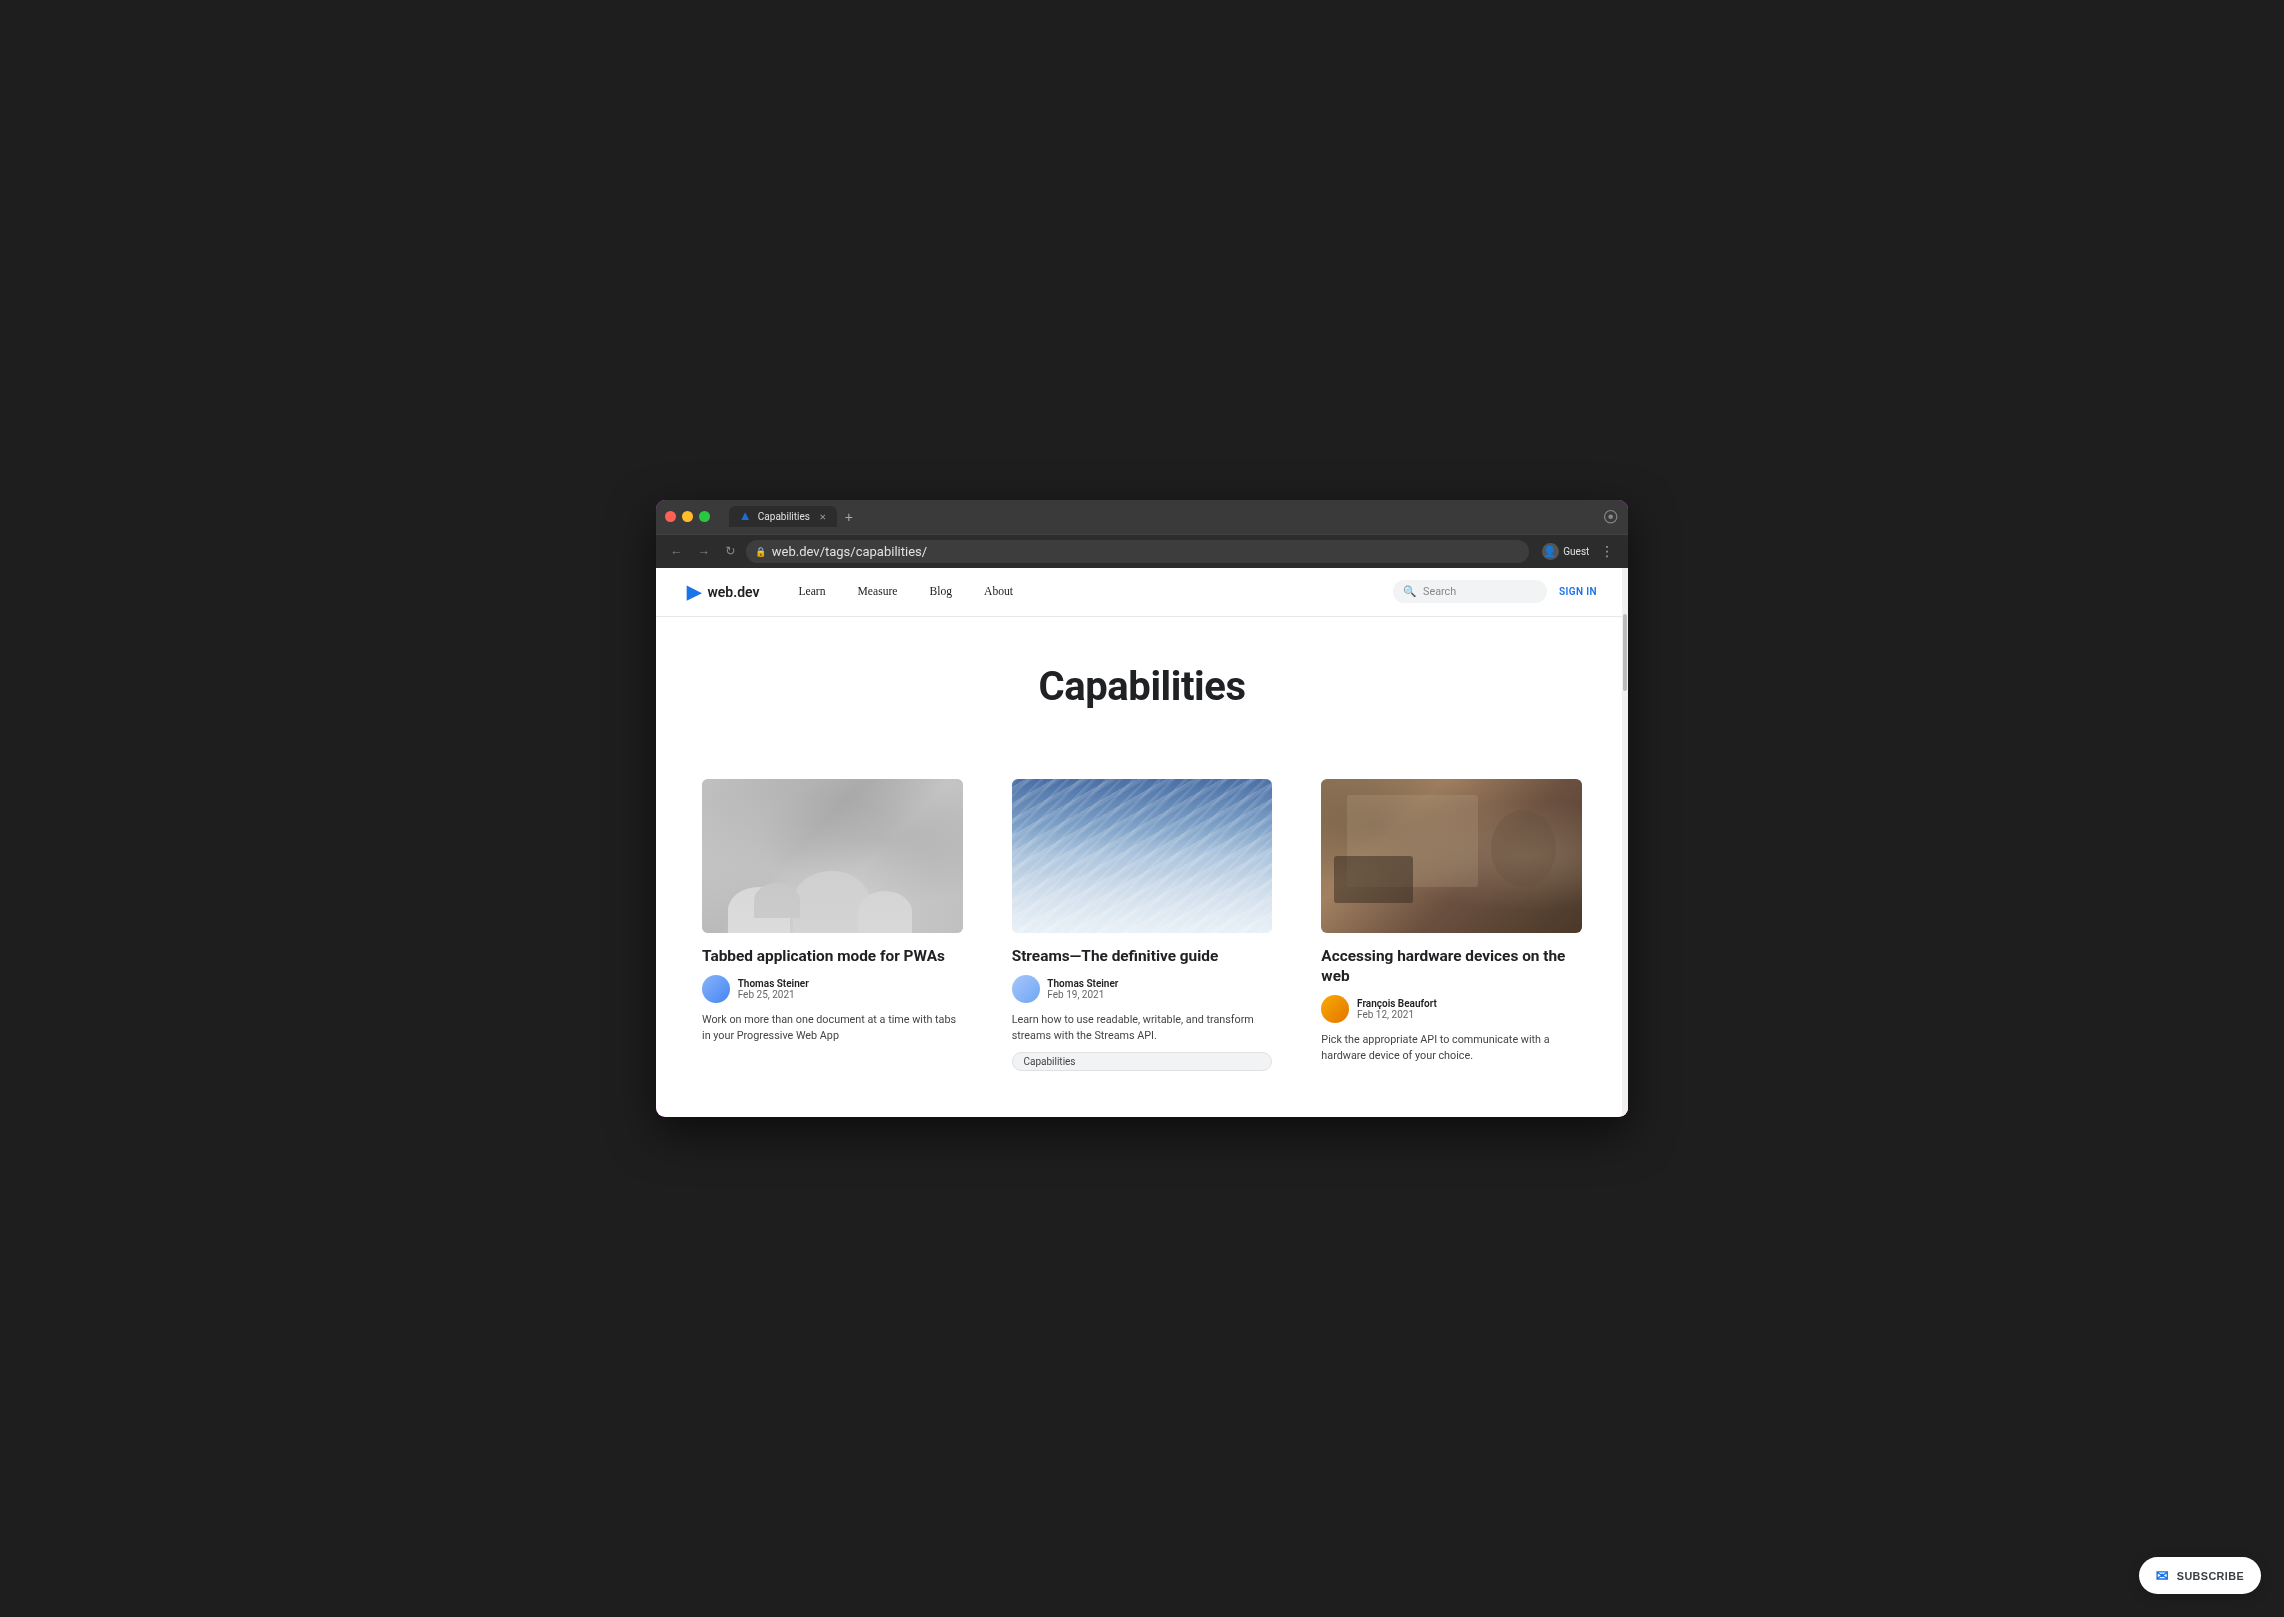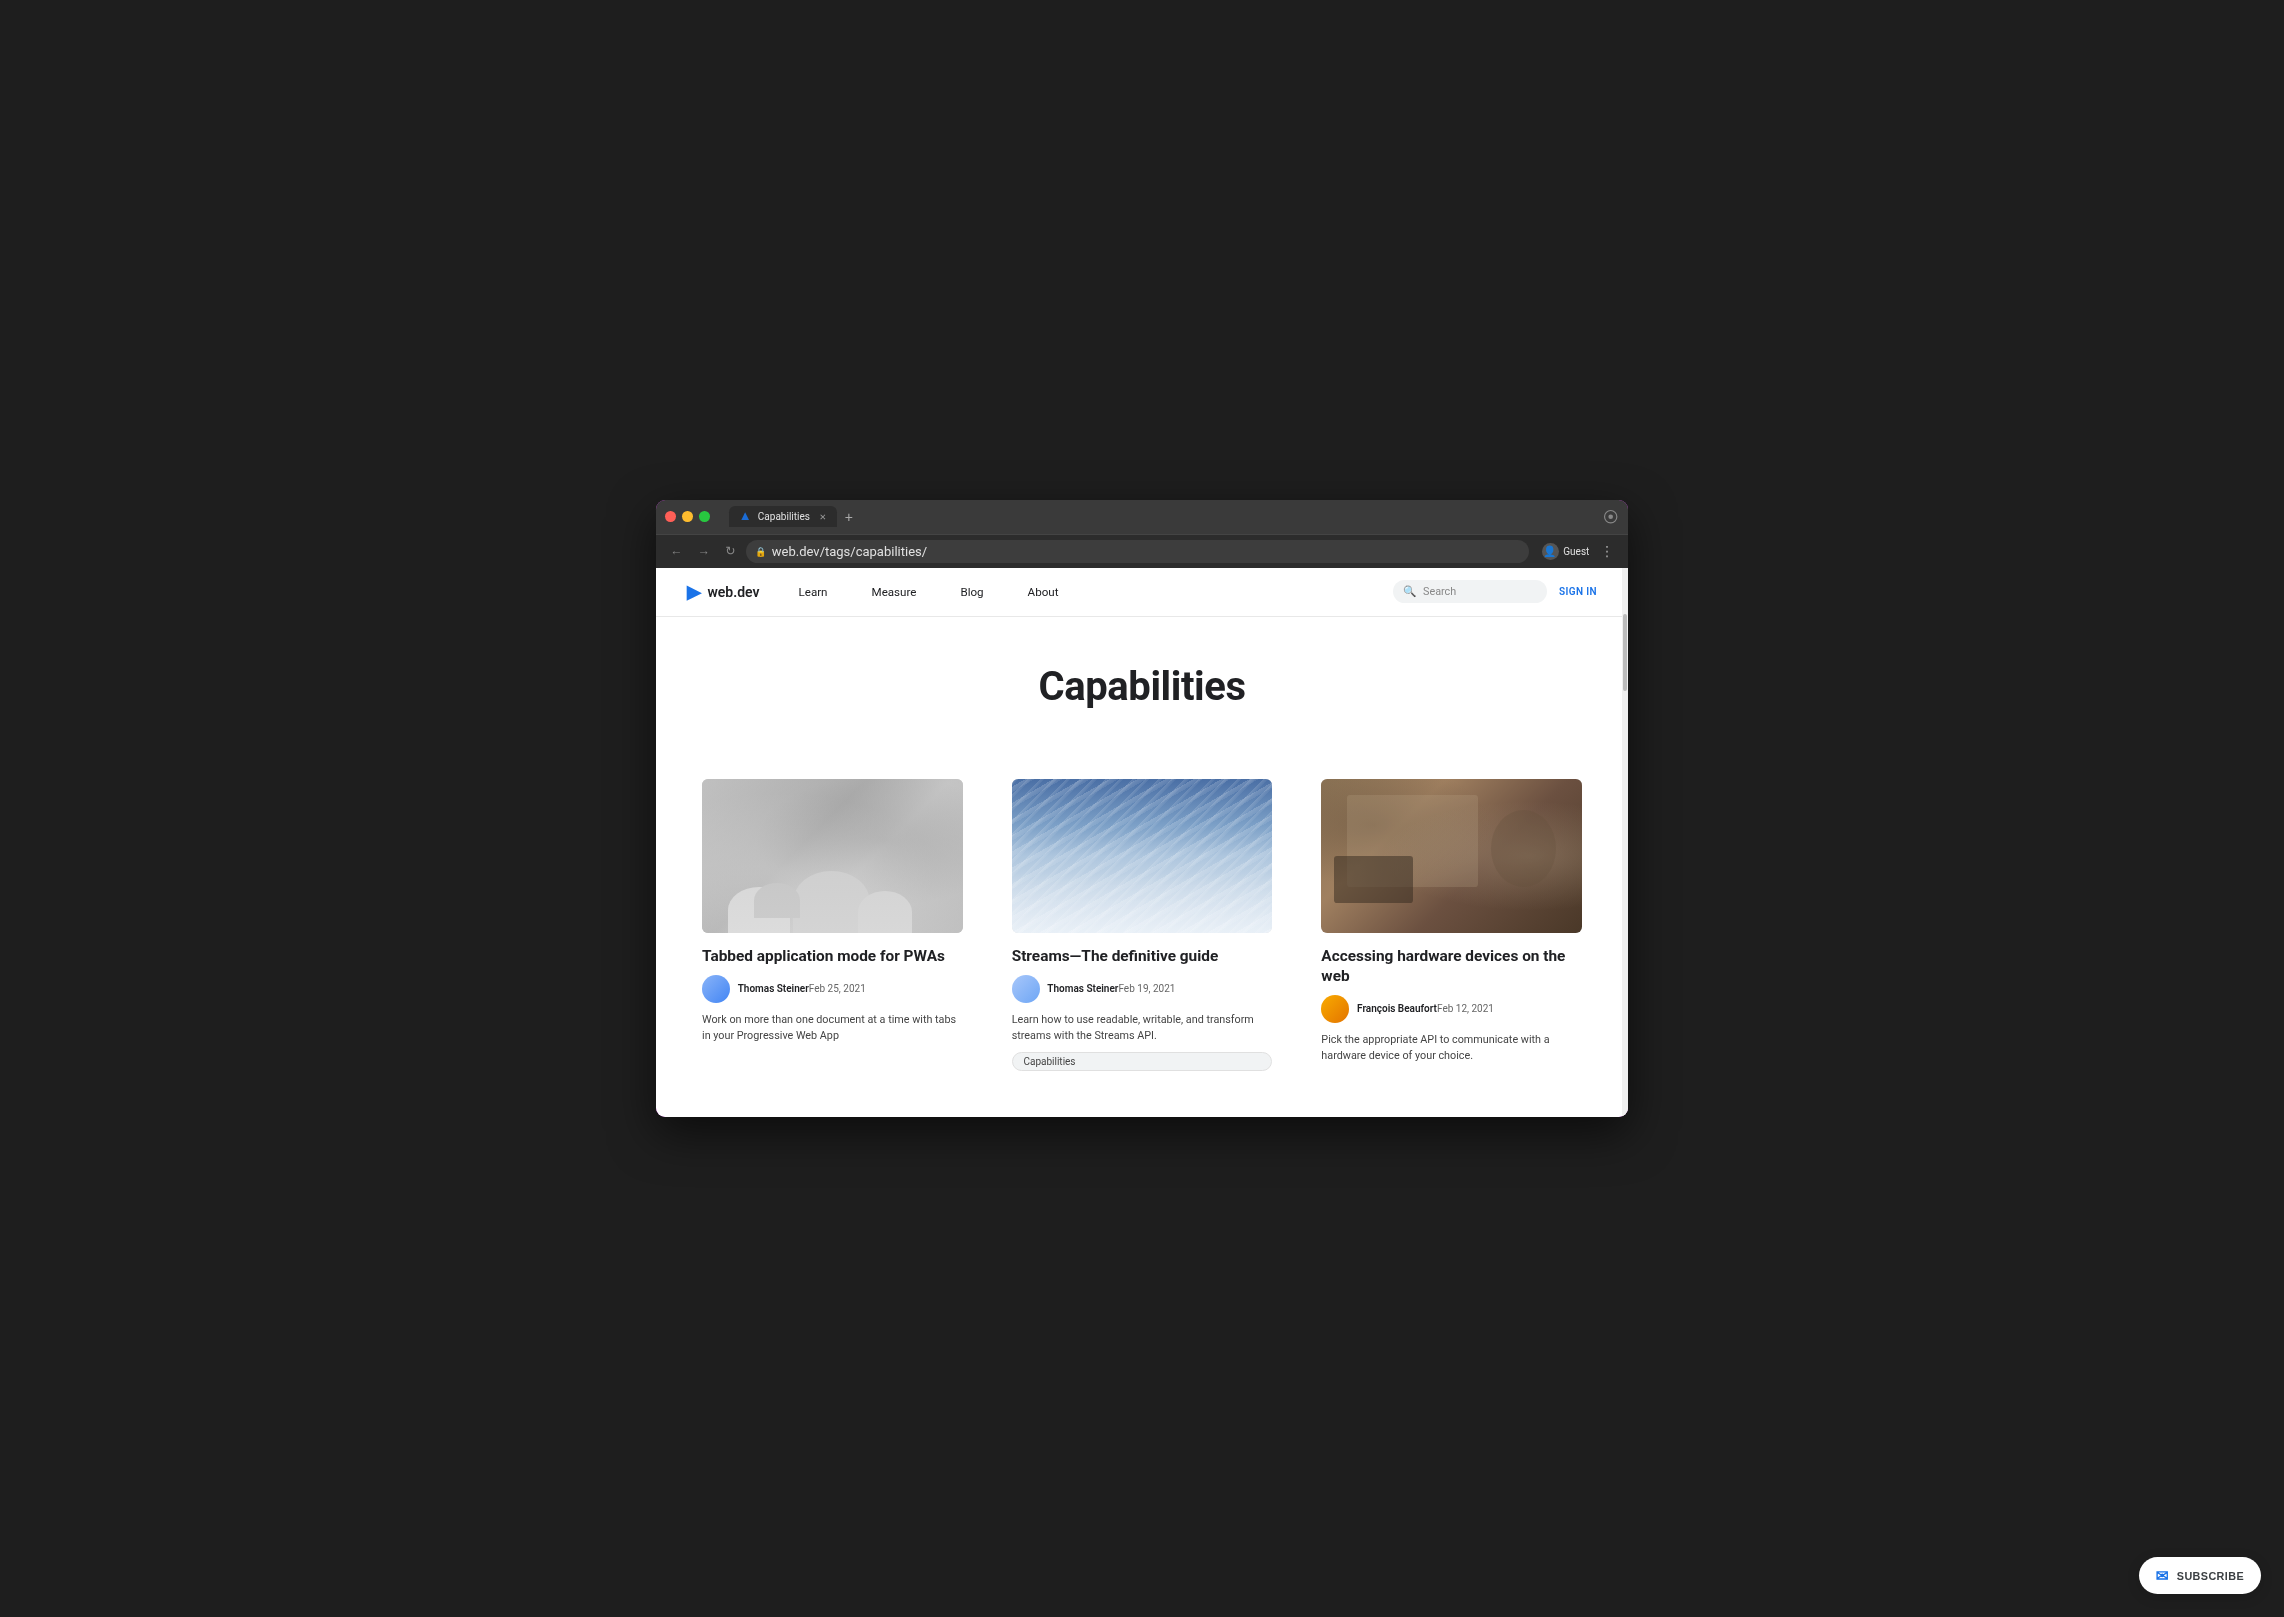"Learn" .nav-links { font-family: none -> Liberation Serif, serif; gap: 16px -> 4px }
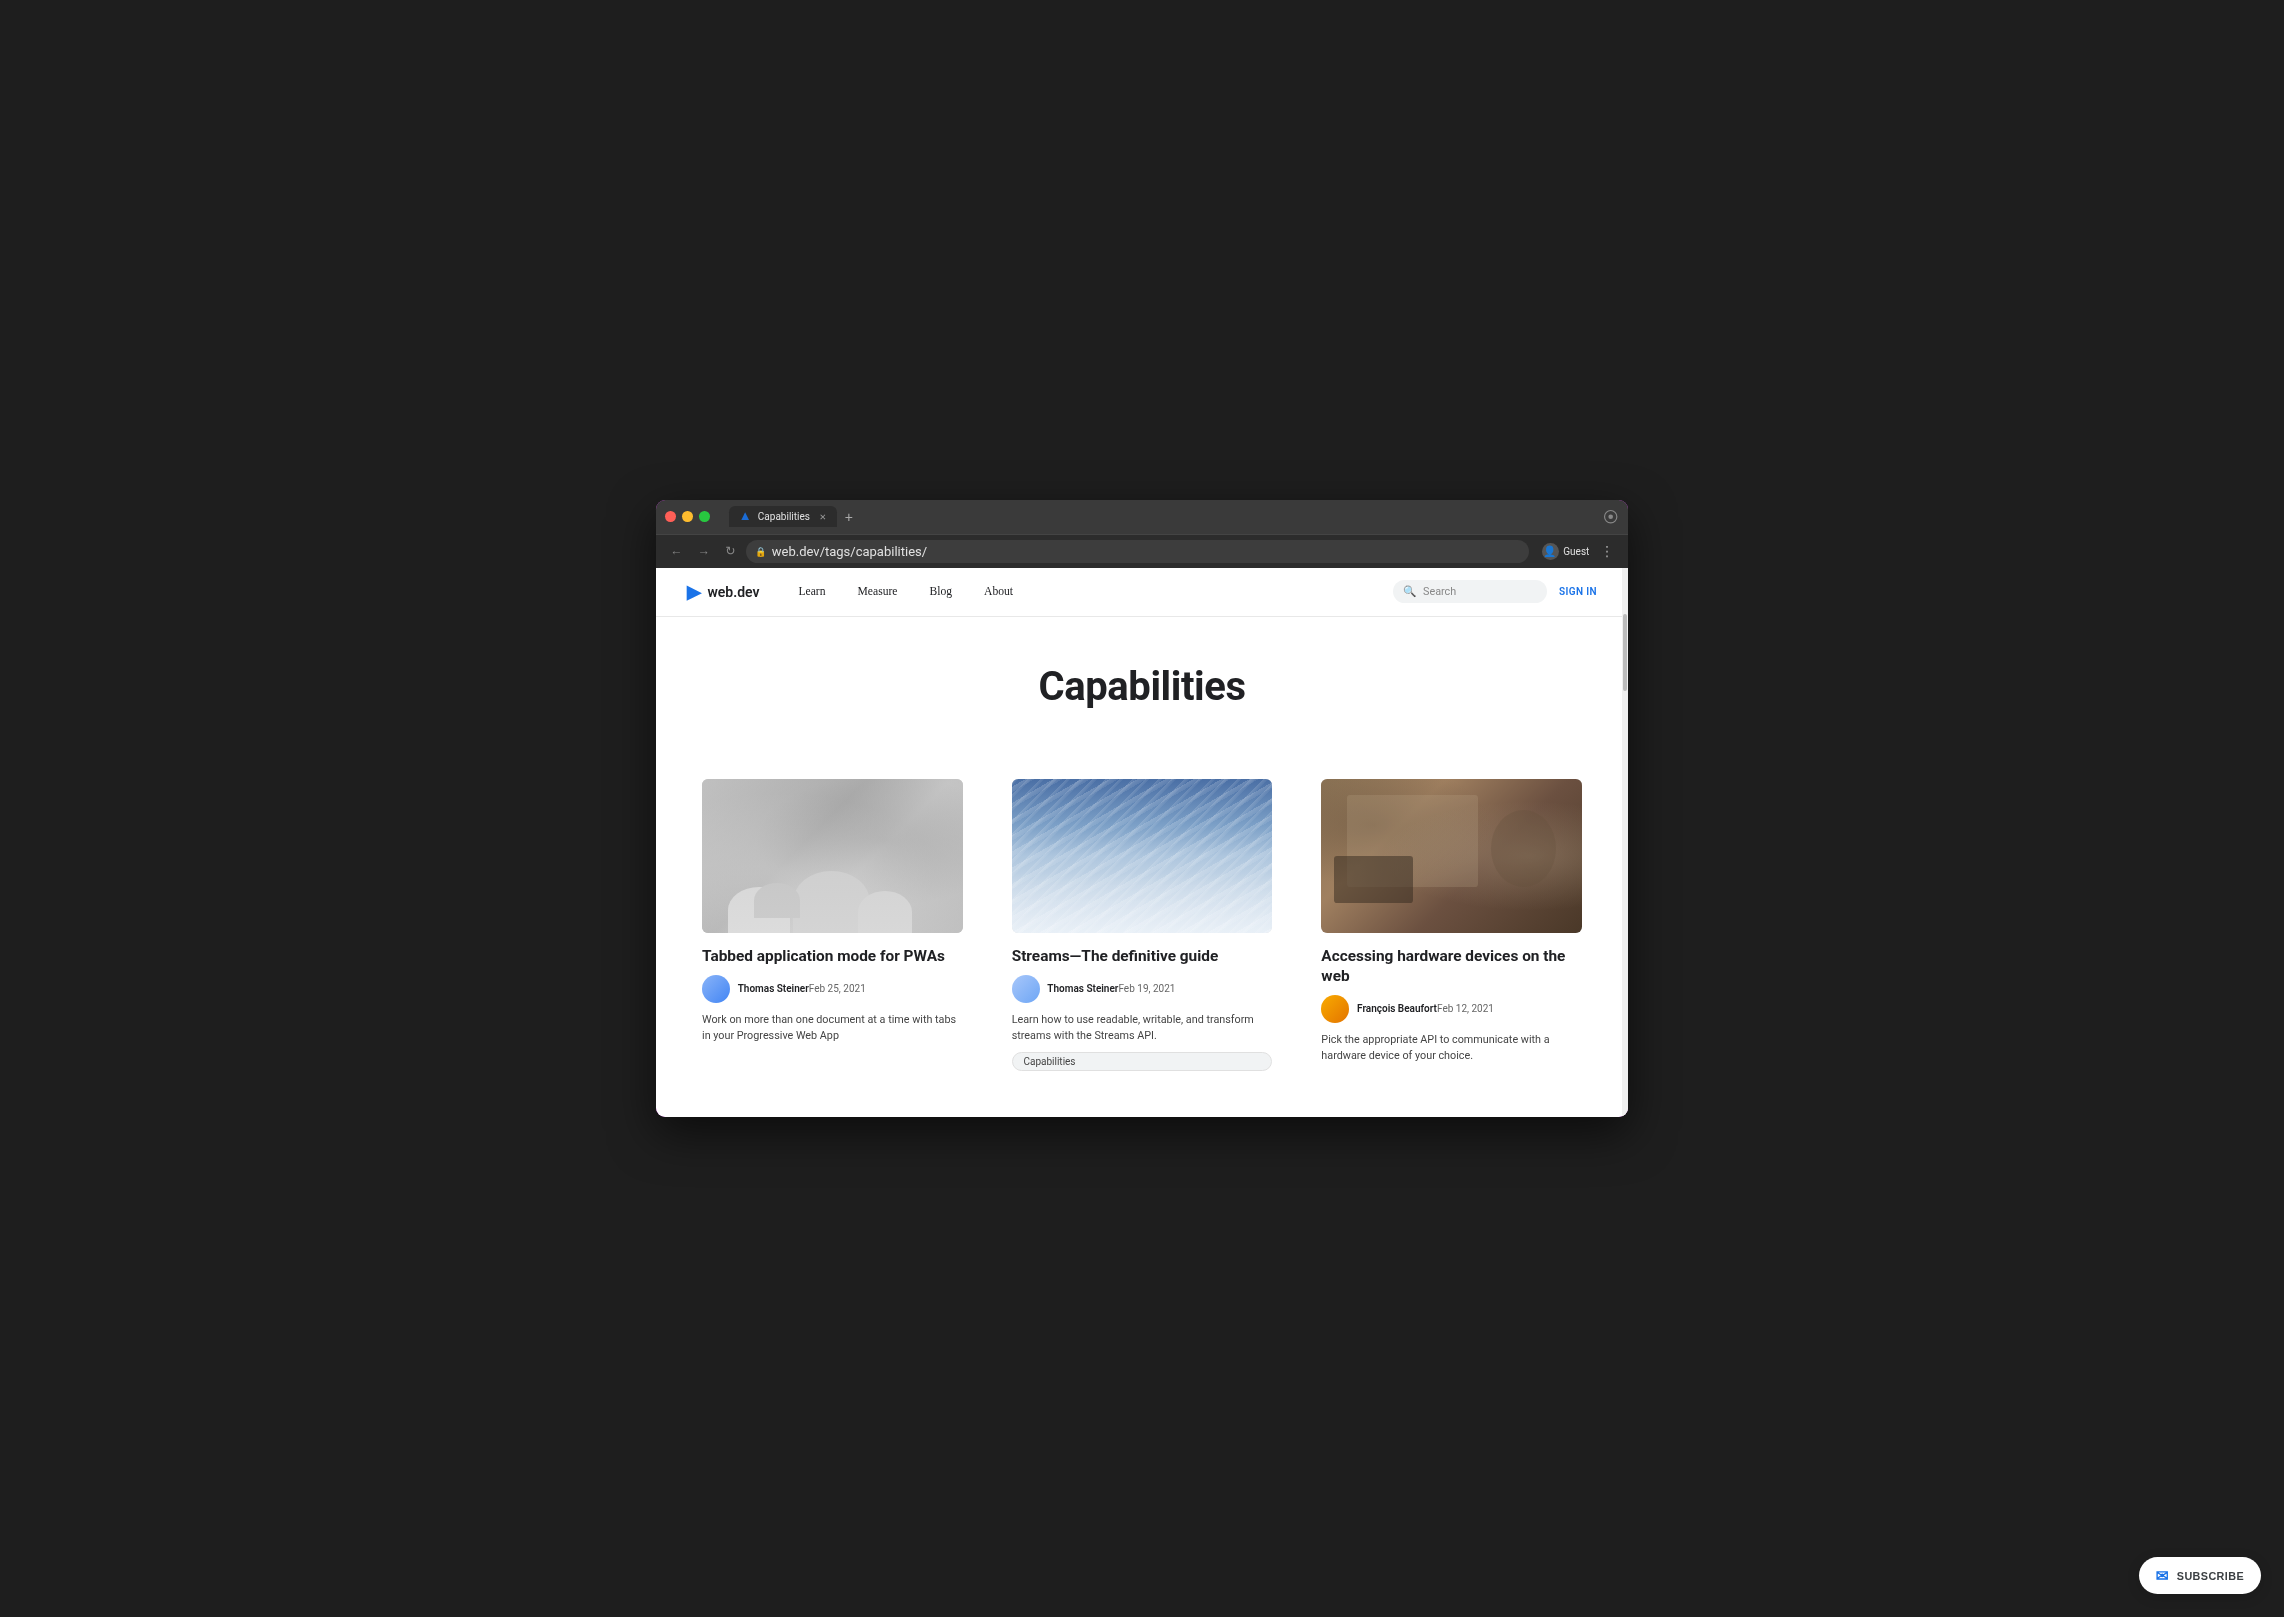"Thomas Steiner" .author-info { flex-direction: none -> column }
